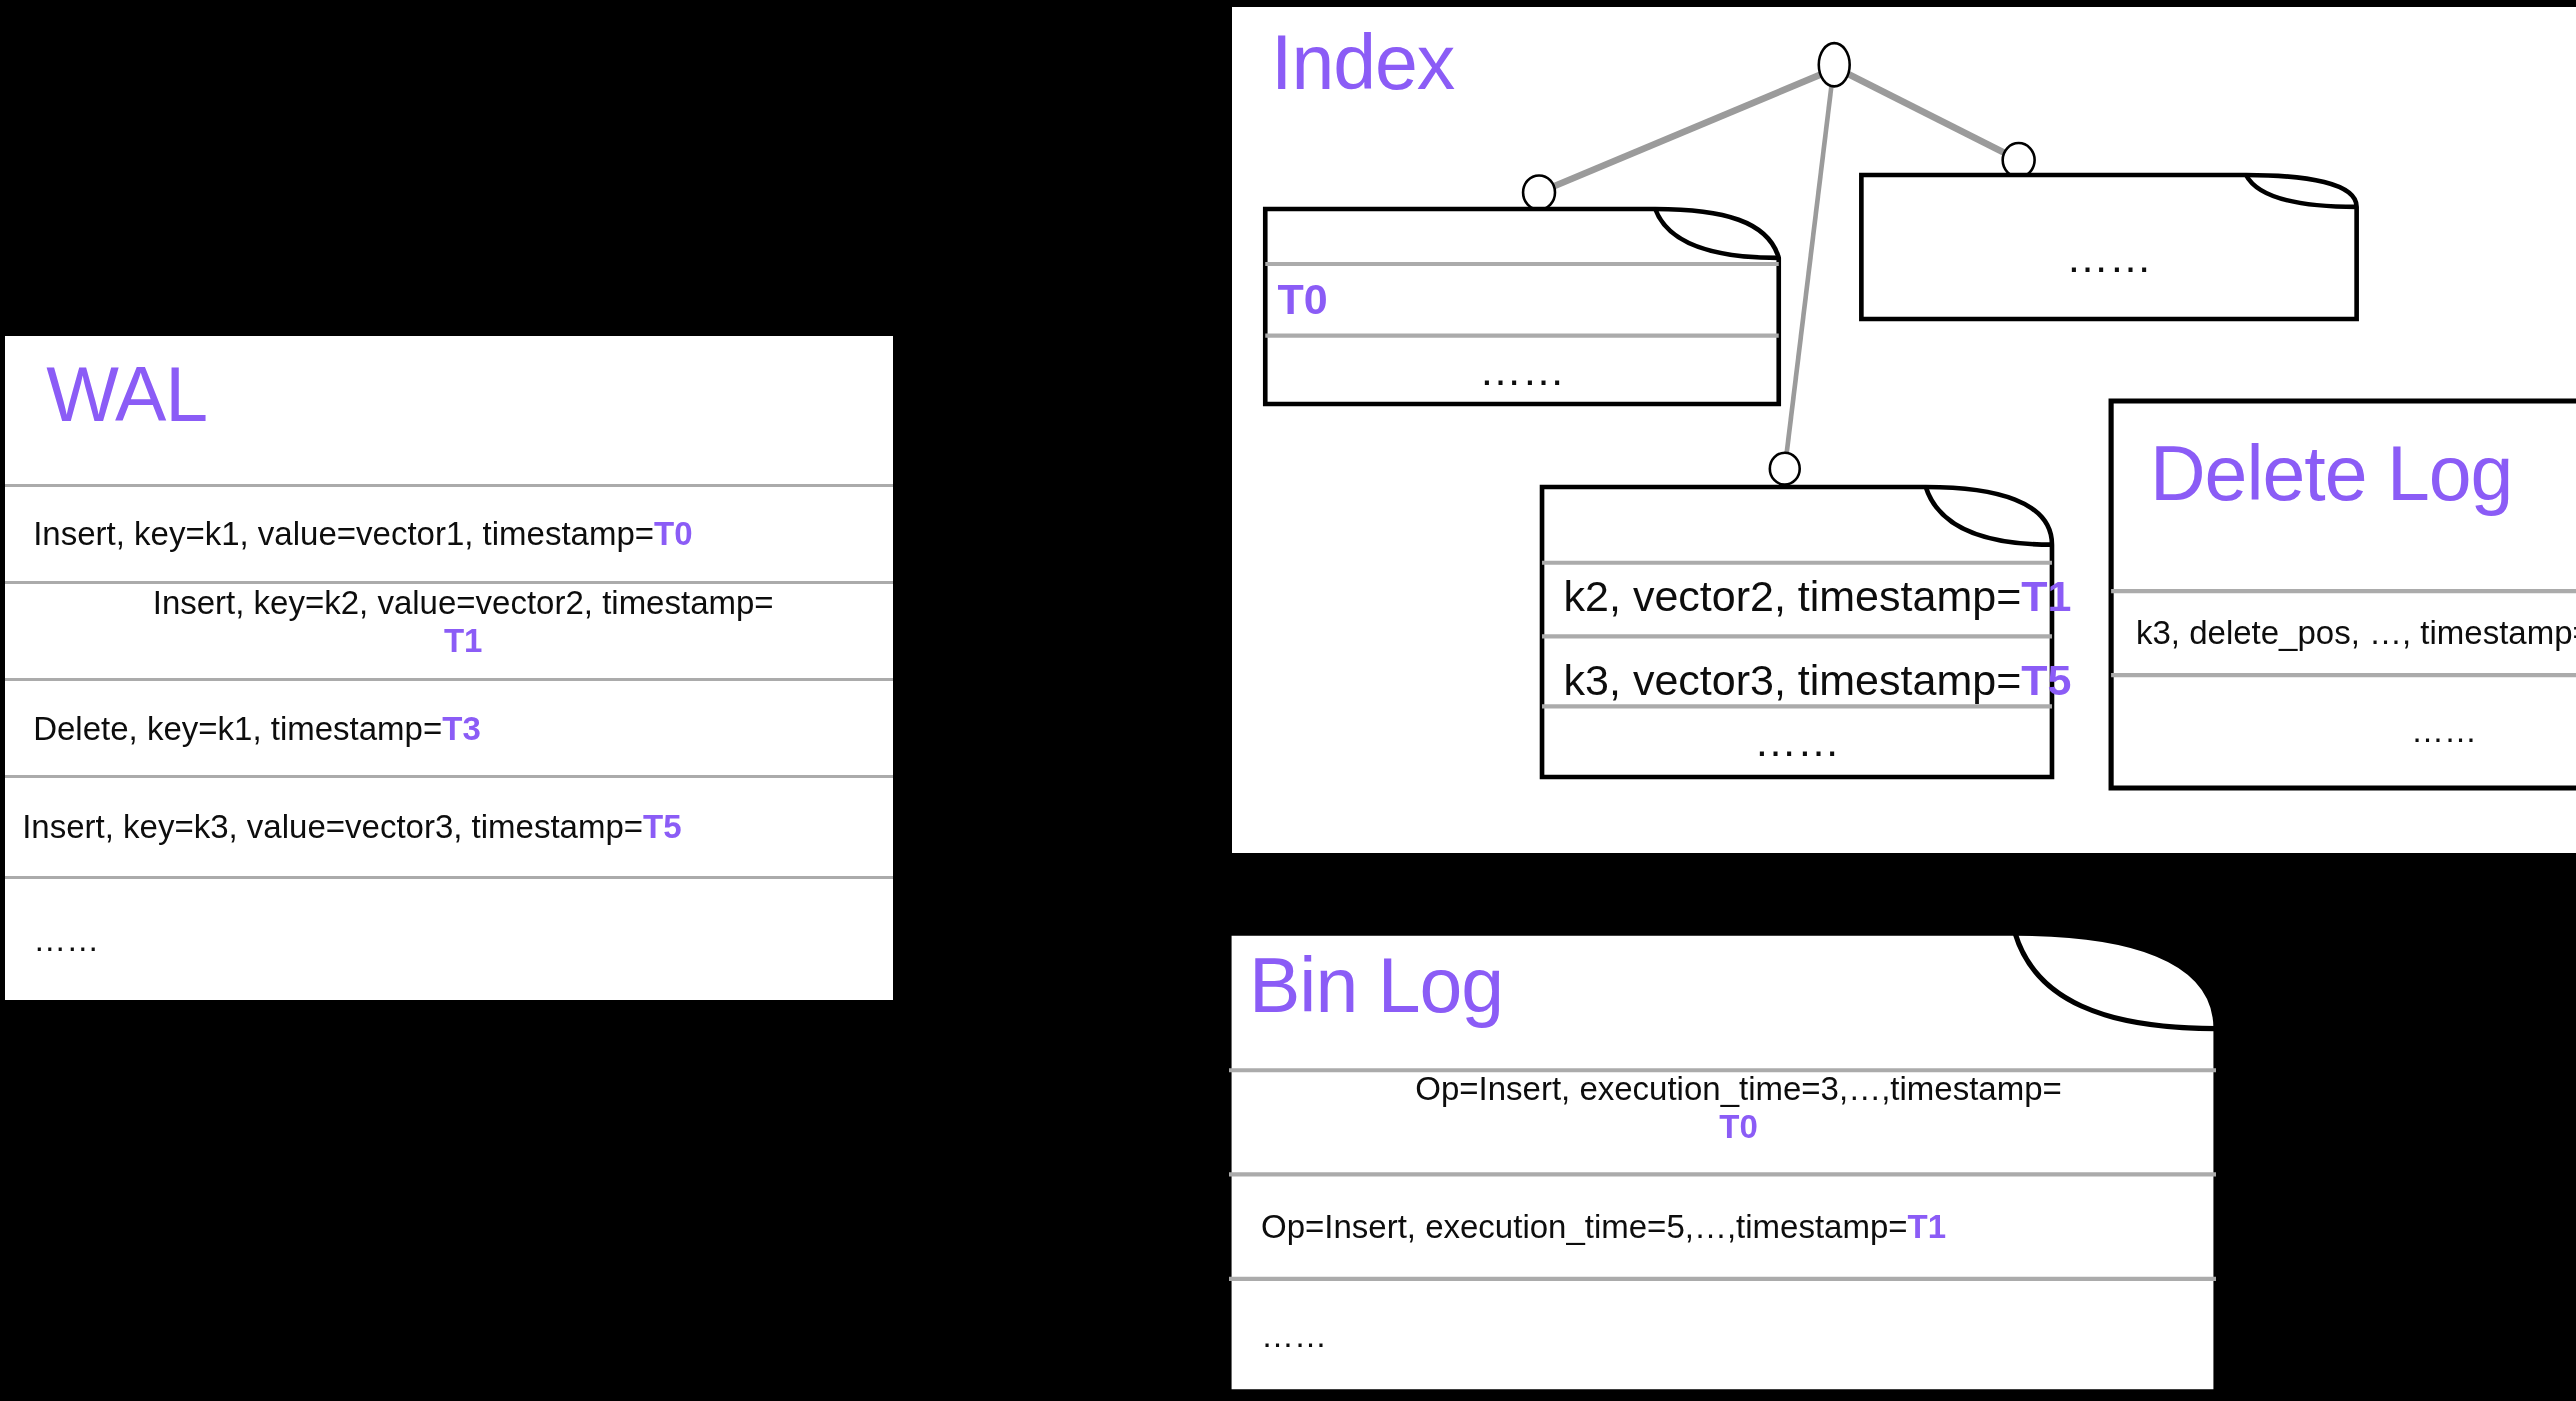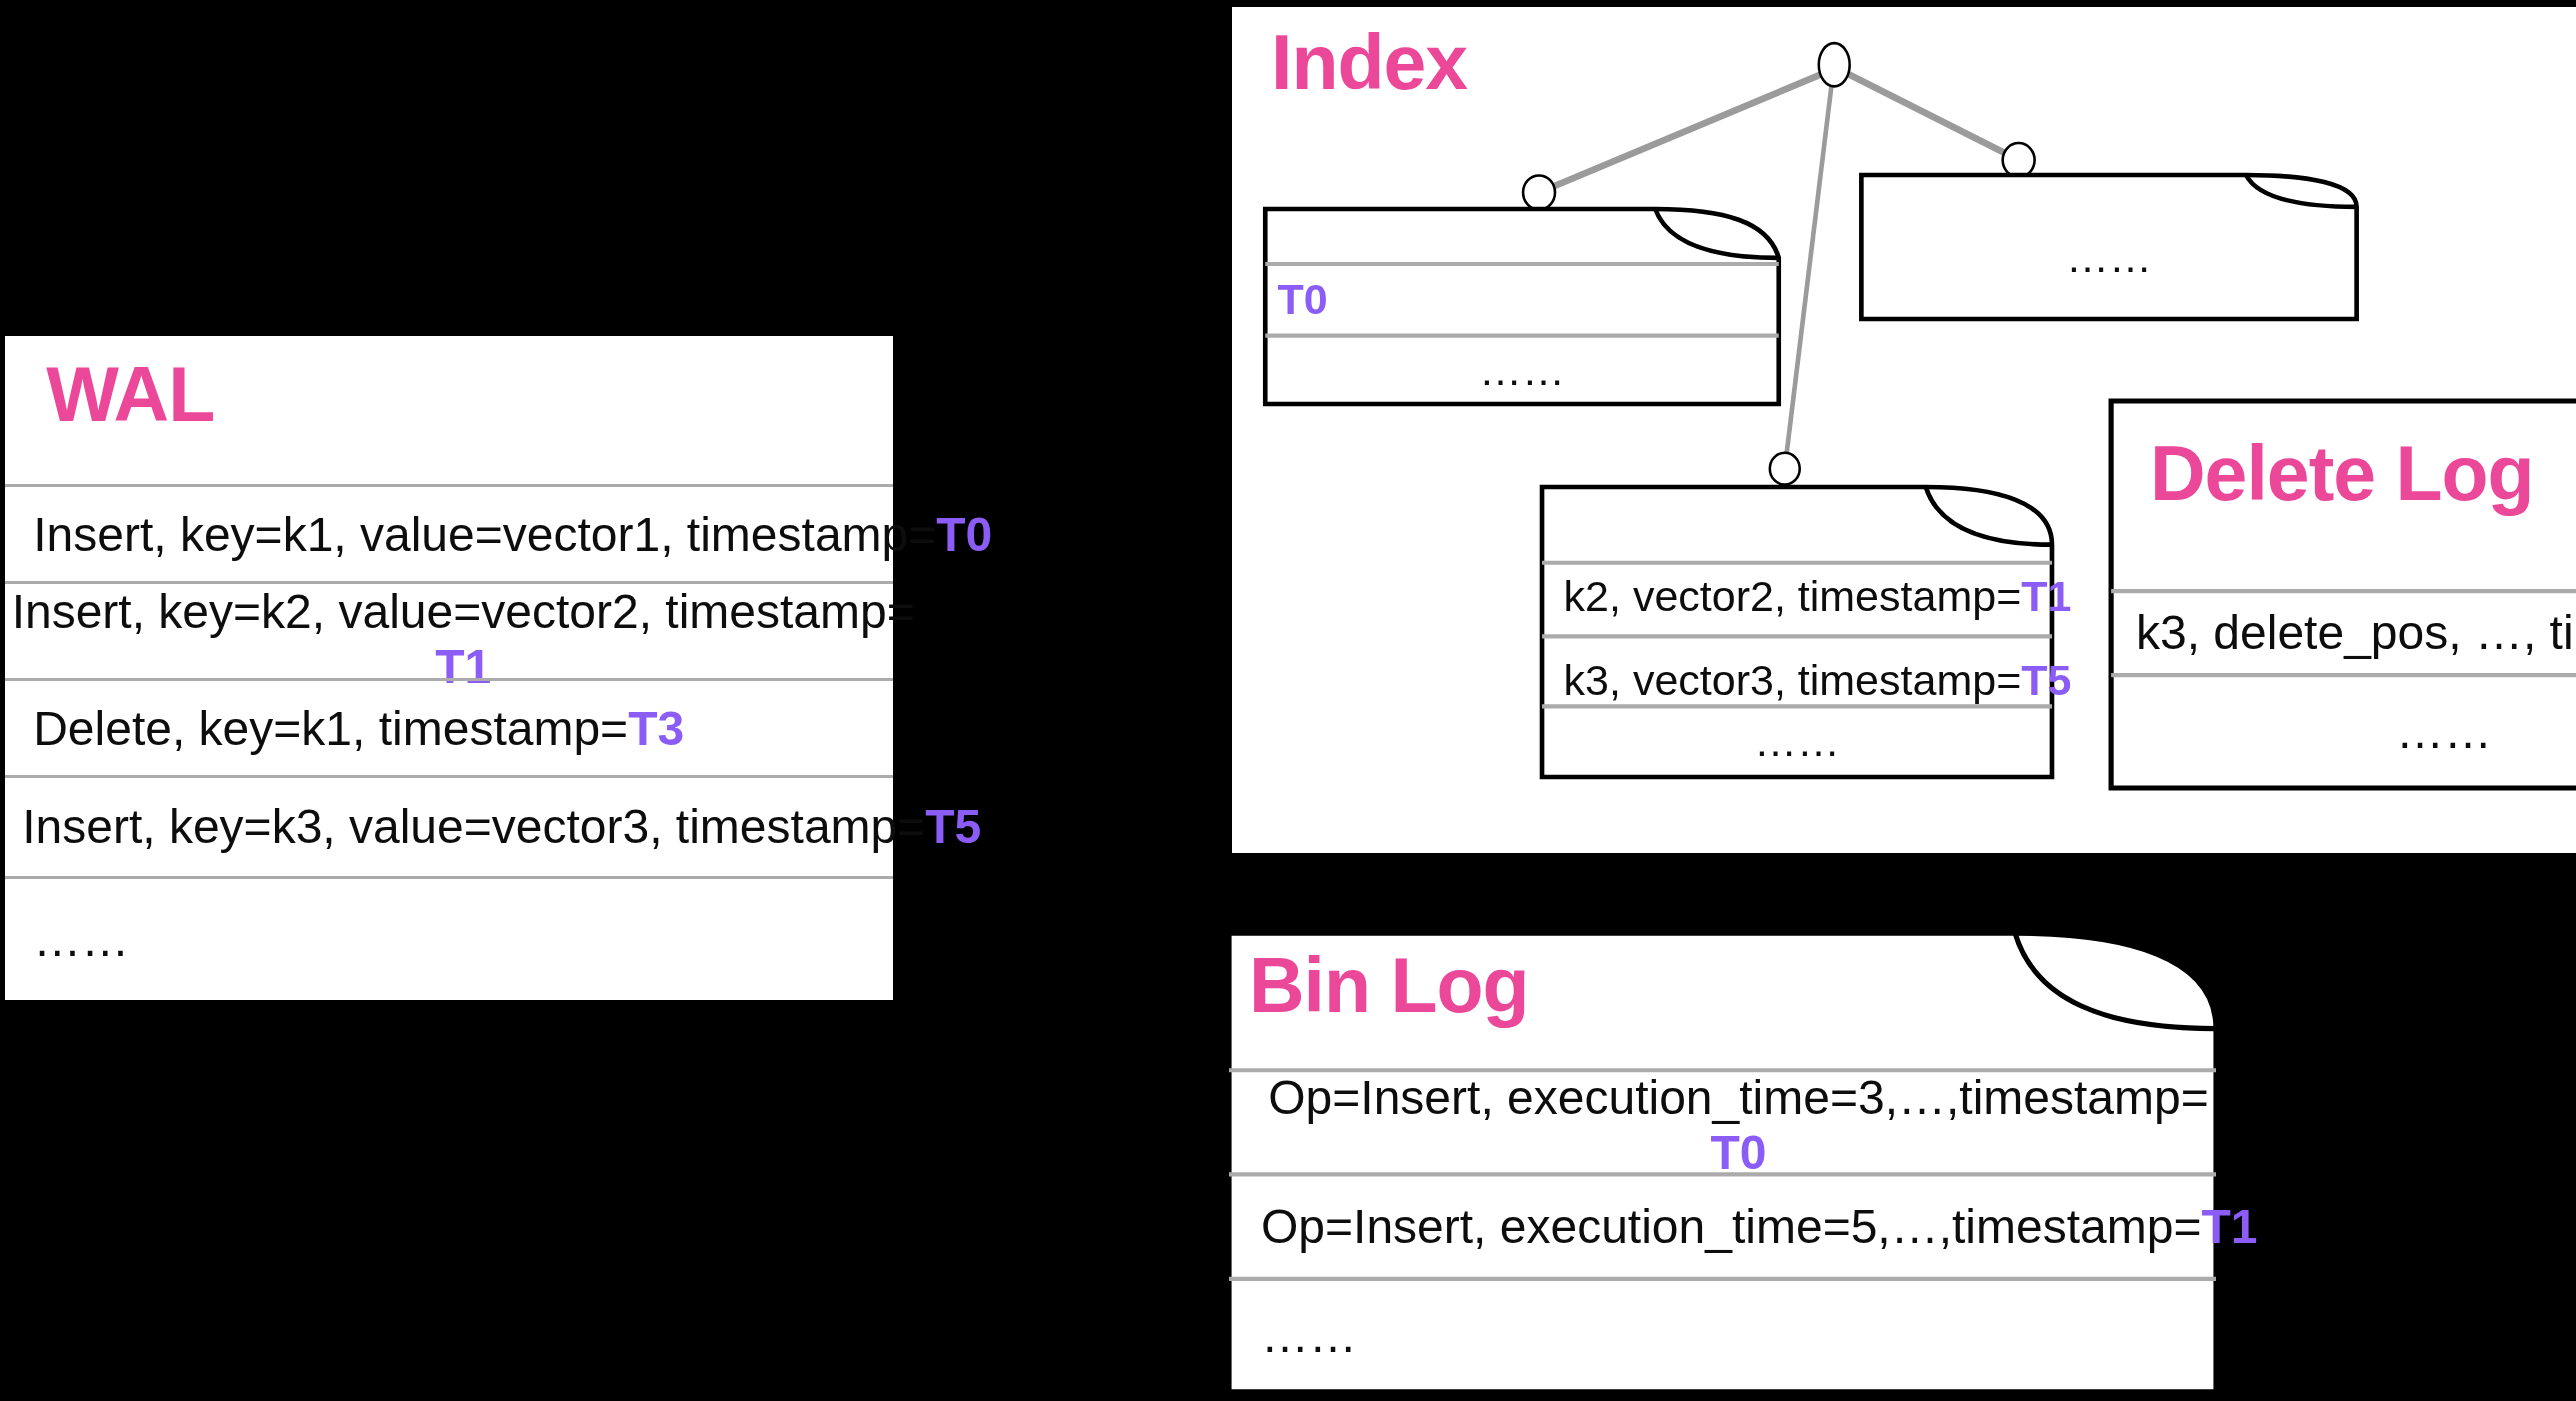"Index" .box-title { color: #ec4899 -> #8b5cf6; font-weight: 700 -> 400 }
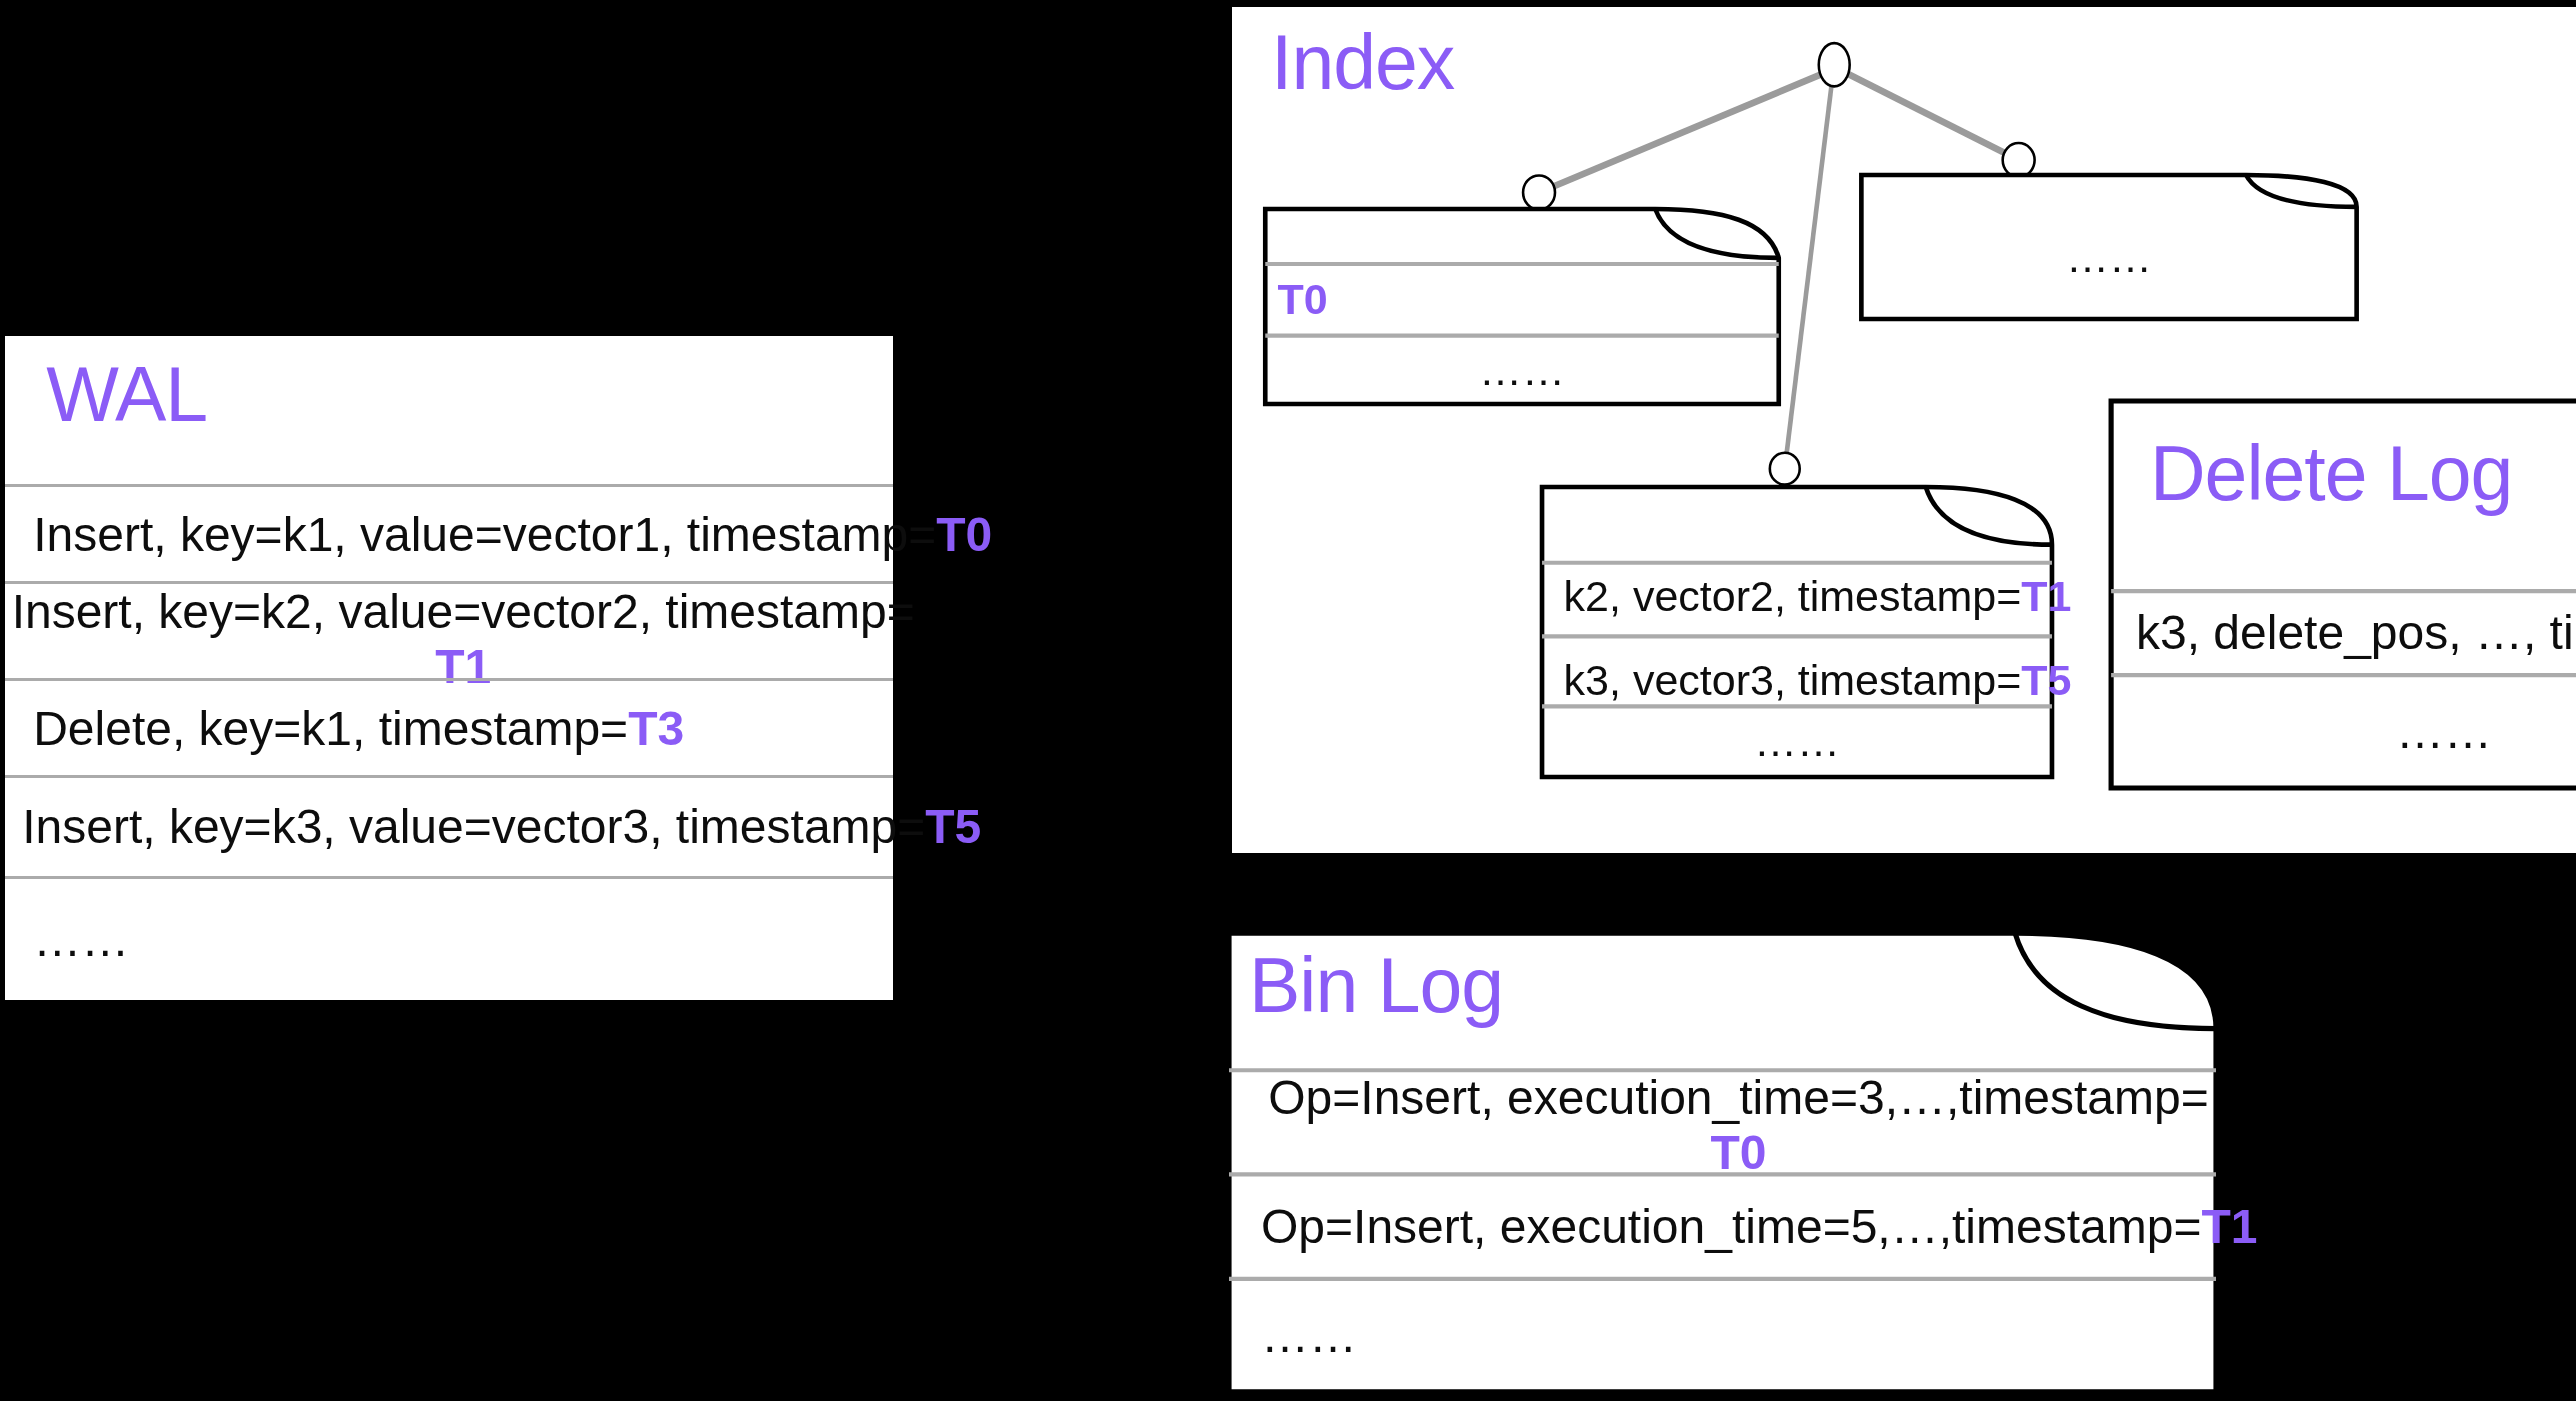"Insert, key=k1, value=vector1," .row { font-size: 48px -> 33px }
